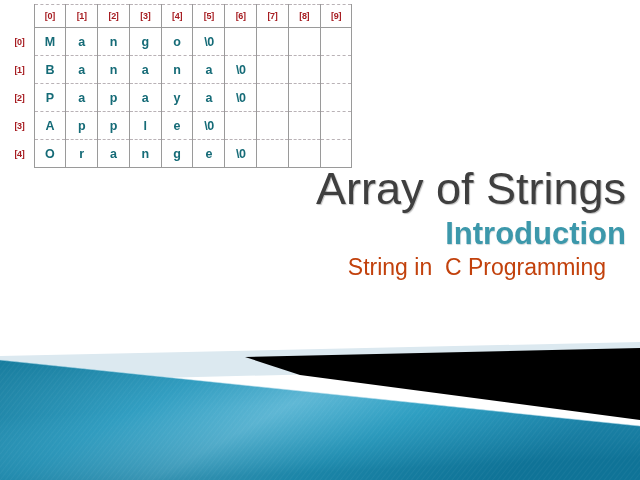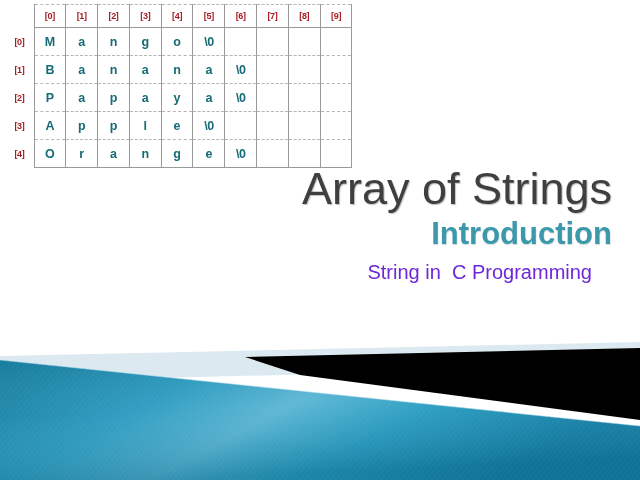"Array of Strings" #title-block { left: 0 -> 14px }
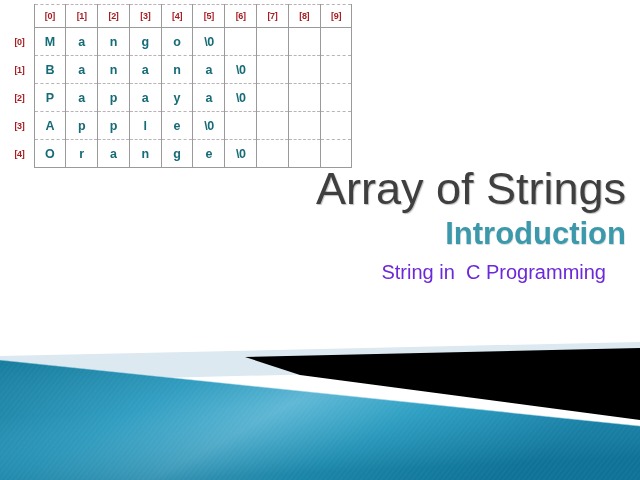"String in C Programming" #slide-tagline { color: #6d28d9 -> #c2410c; font-size: 20px -> 23px; margin-top: 6px -> none }
